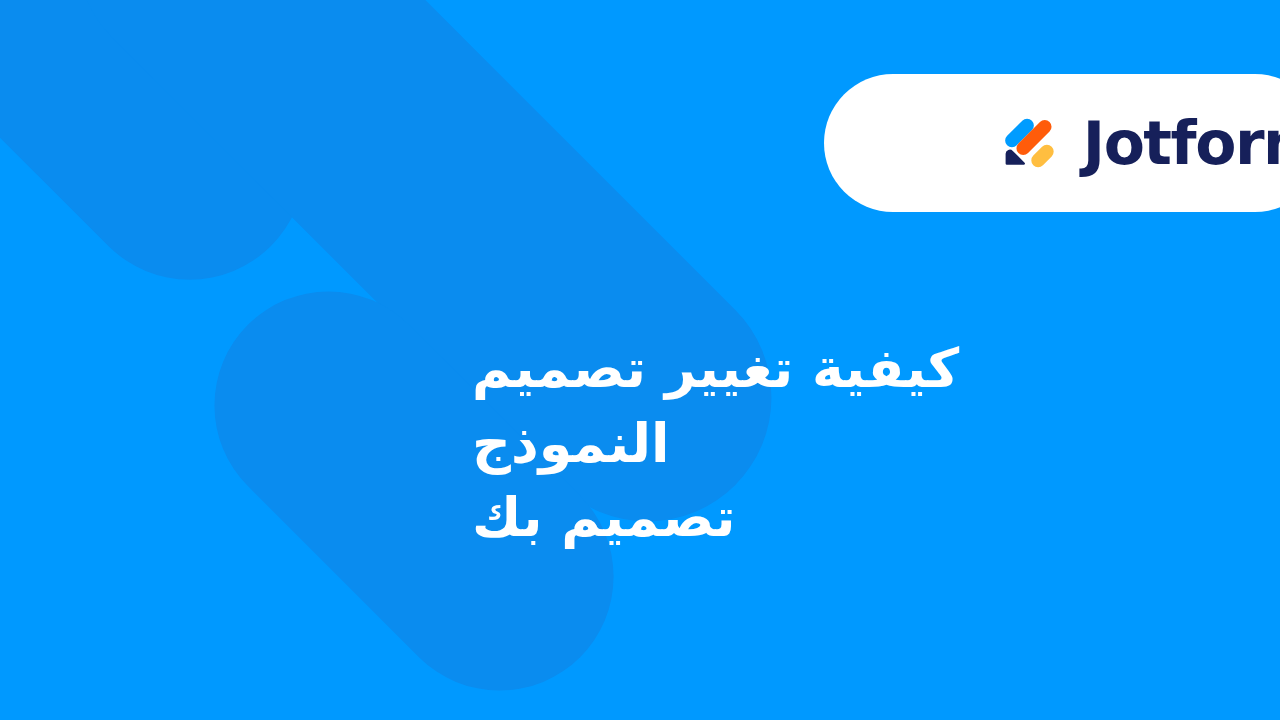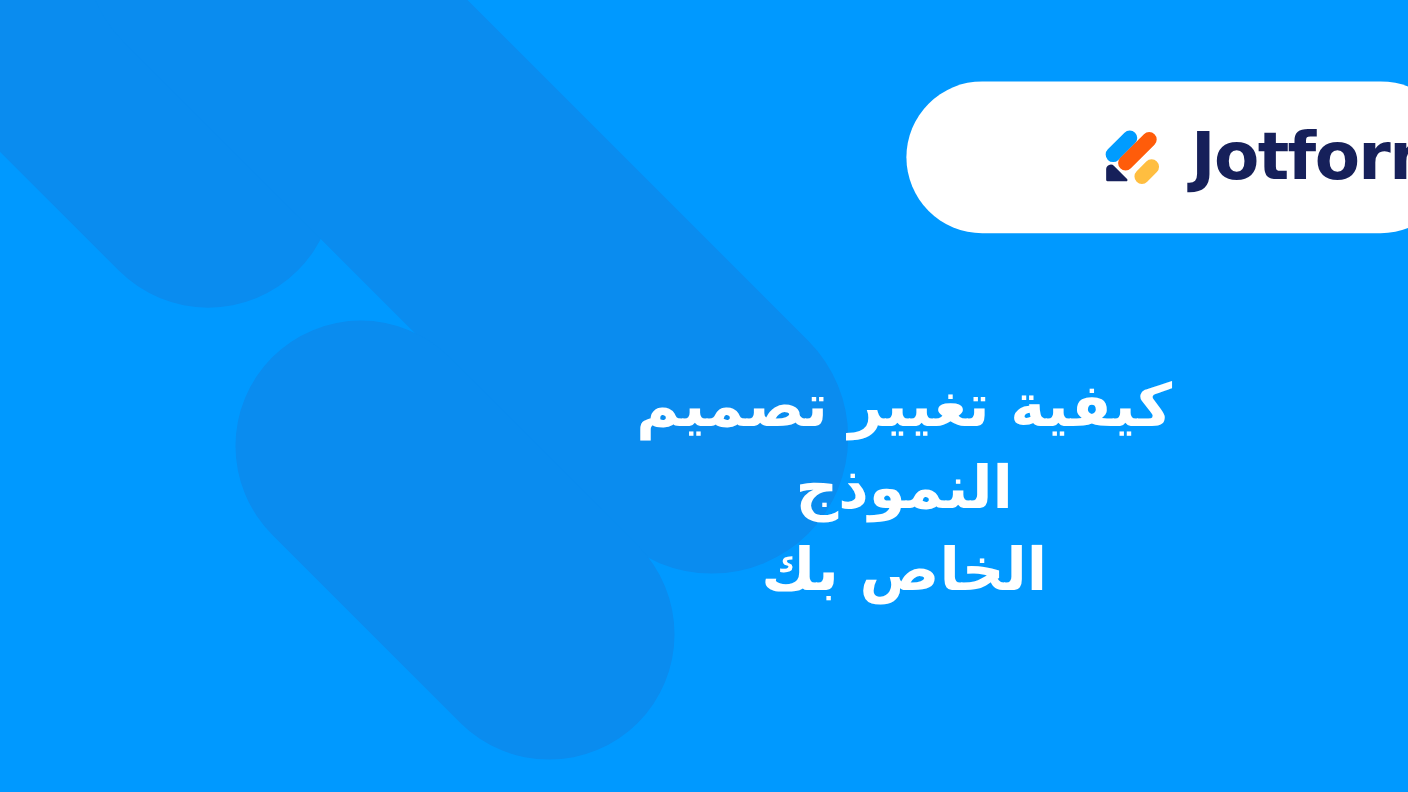"كيفية تغيير تصميم النموذج" .headline { text-align: center -> left }
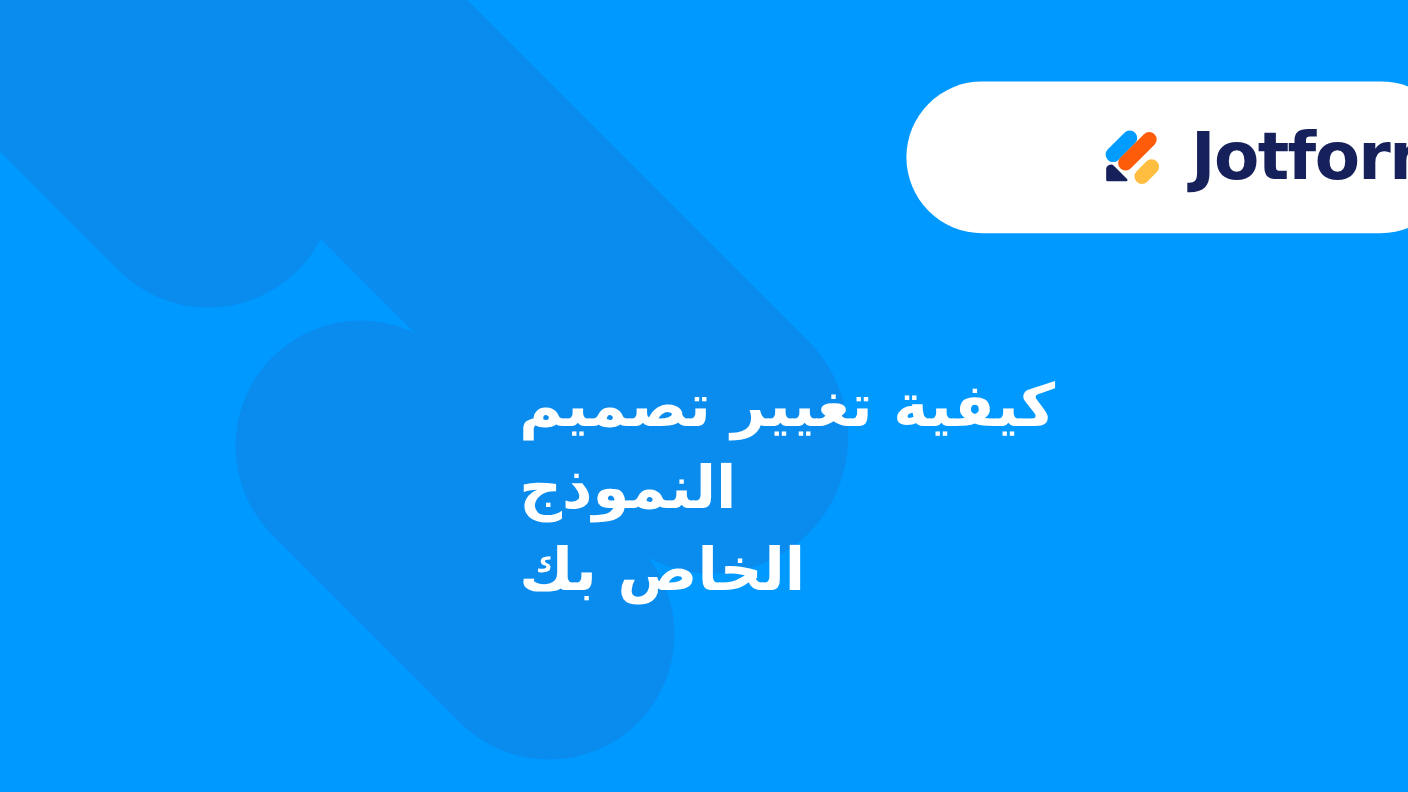"الخاص بك" div { text: الخاص -> تصميم }
